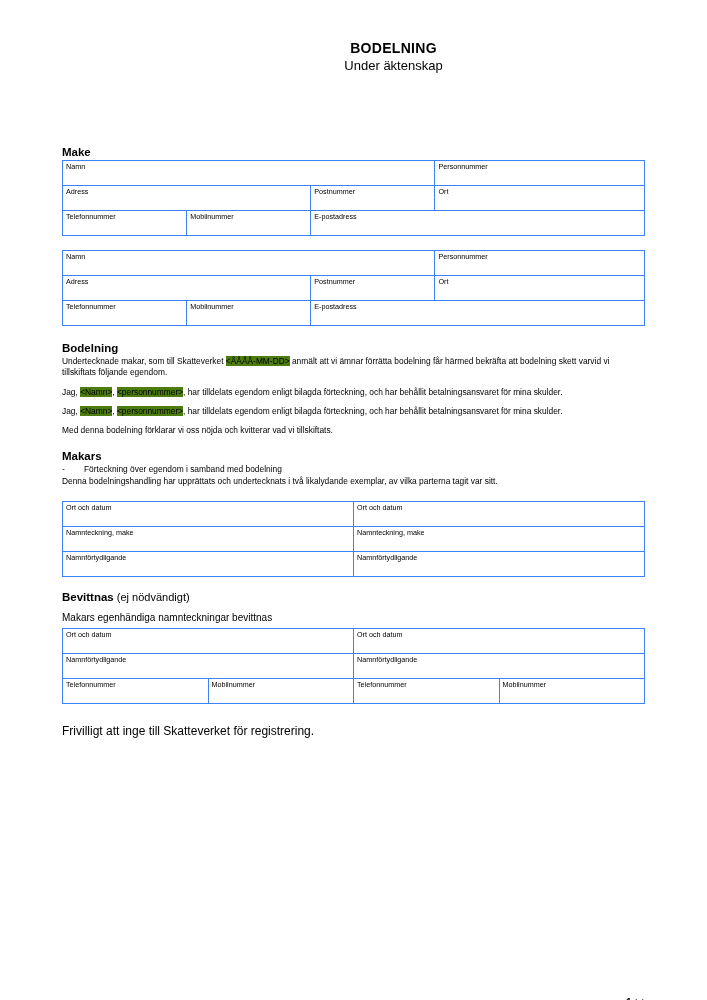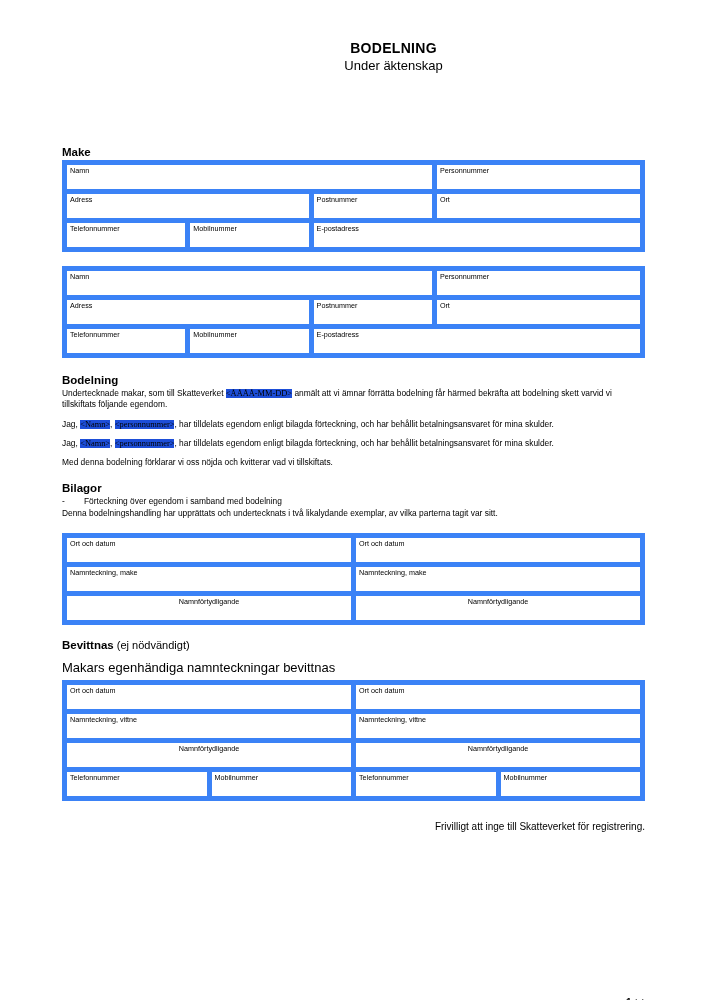"Namn" table.form td { border: 5px solid #3b82f6 -> 1px solid #3b82f6 }
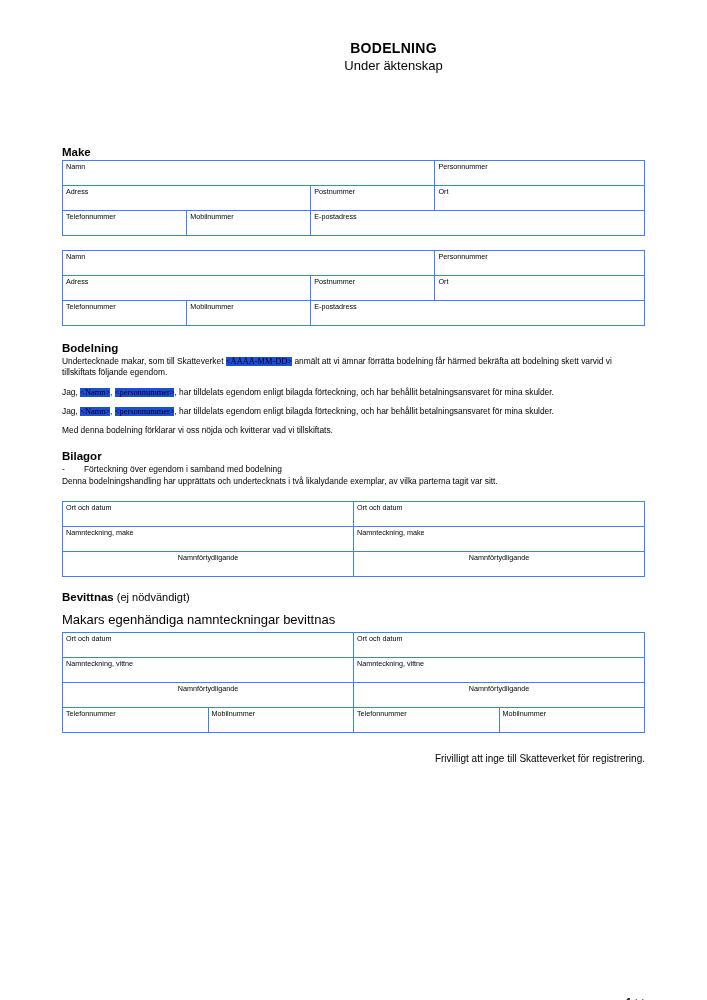"<ÅÅÅÅ-MM-DD>" .hl { background: #1d4ed8 -> #4d7c0f; font-family: Liberation Serif, serif -> none }
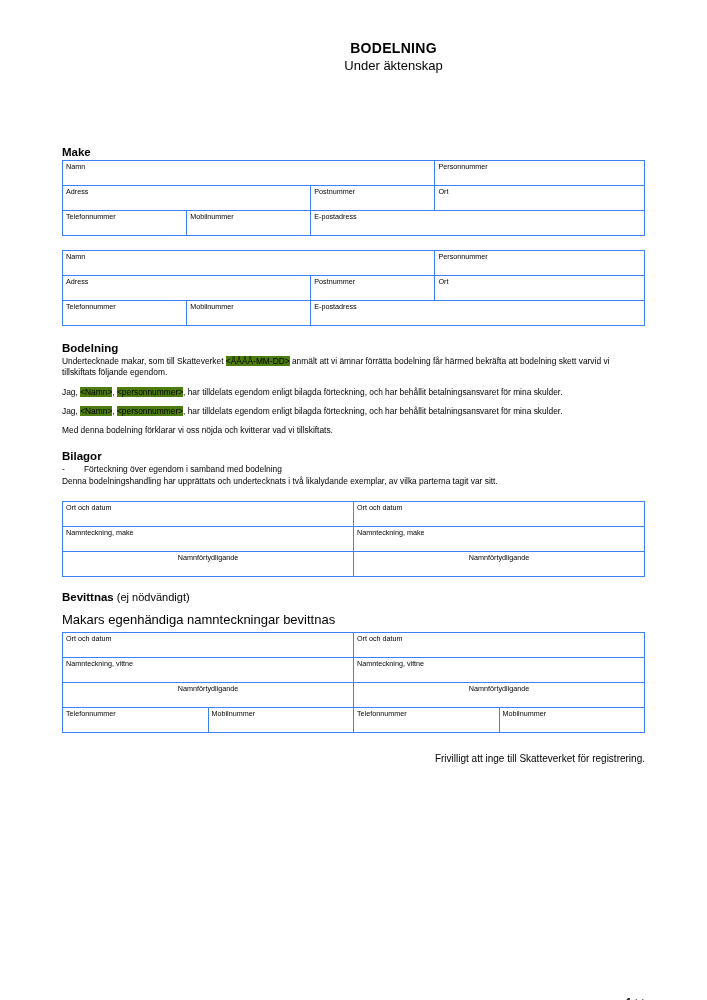"Bilagor" div.section-heading { text: Bilagor -> Makars }
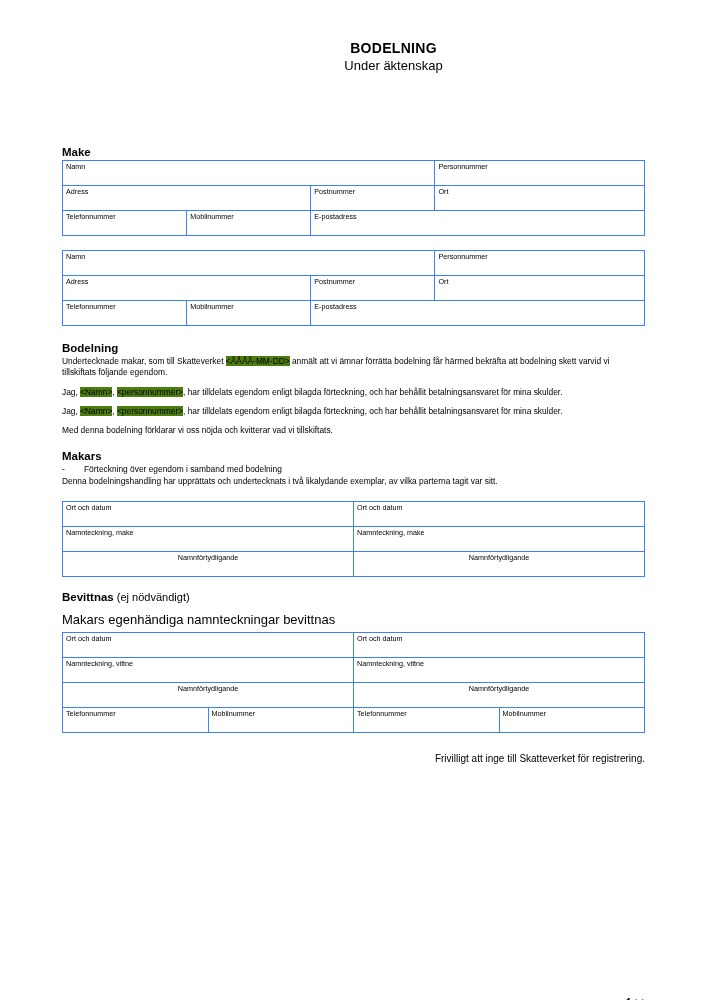"Namnförtydligande" td.dotted-top { text-align: center -> none }
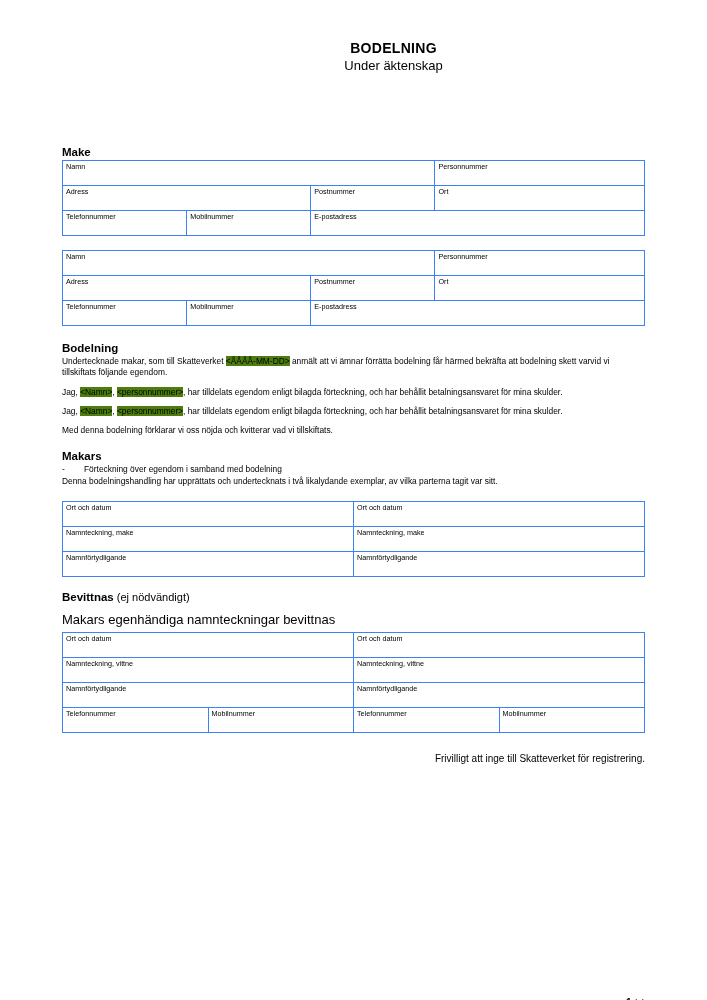"Makars egenhändiga namnteckningar" .sub-line { font-size: 13px -> 10px }
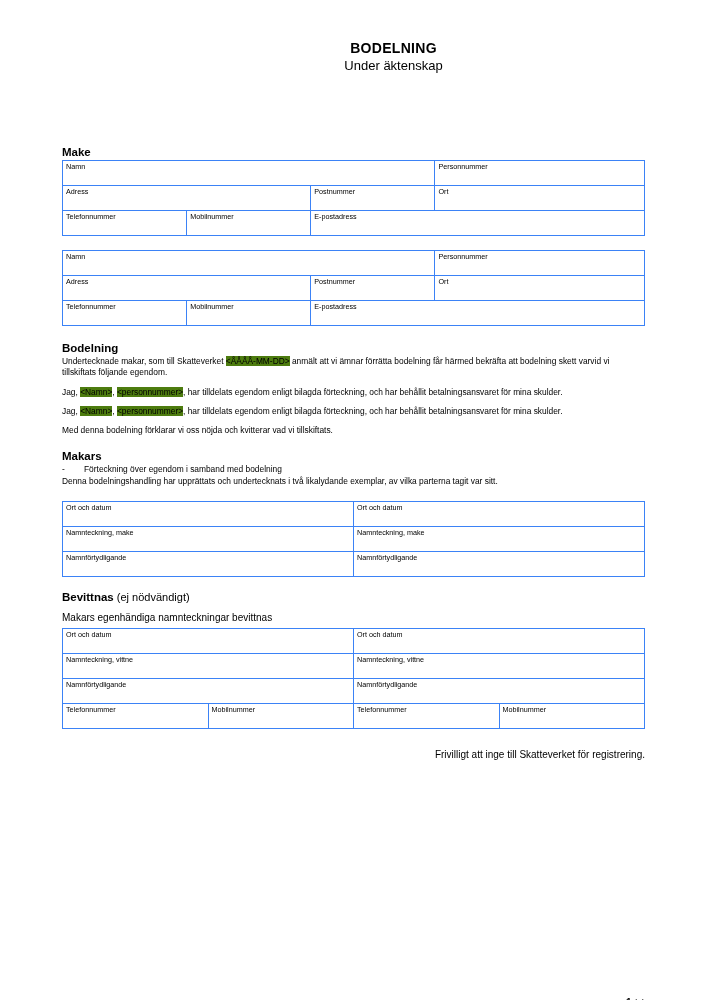"Namnteckning, vittne" tr { html: <tr> <td>Namnteckning, vittne</td> <td>Namnteckning, vittne</td> </tr> -> none }
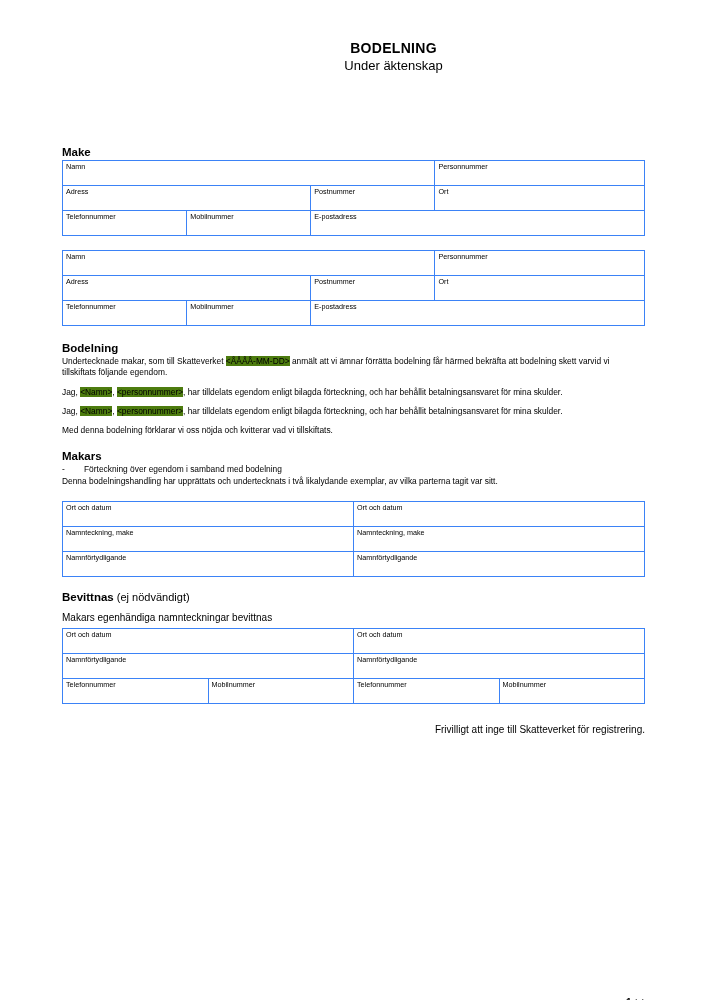"Frivilligt att inge till Skatteverket" .note { font-size: 10px -> 12px; text-align: right -> none }
